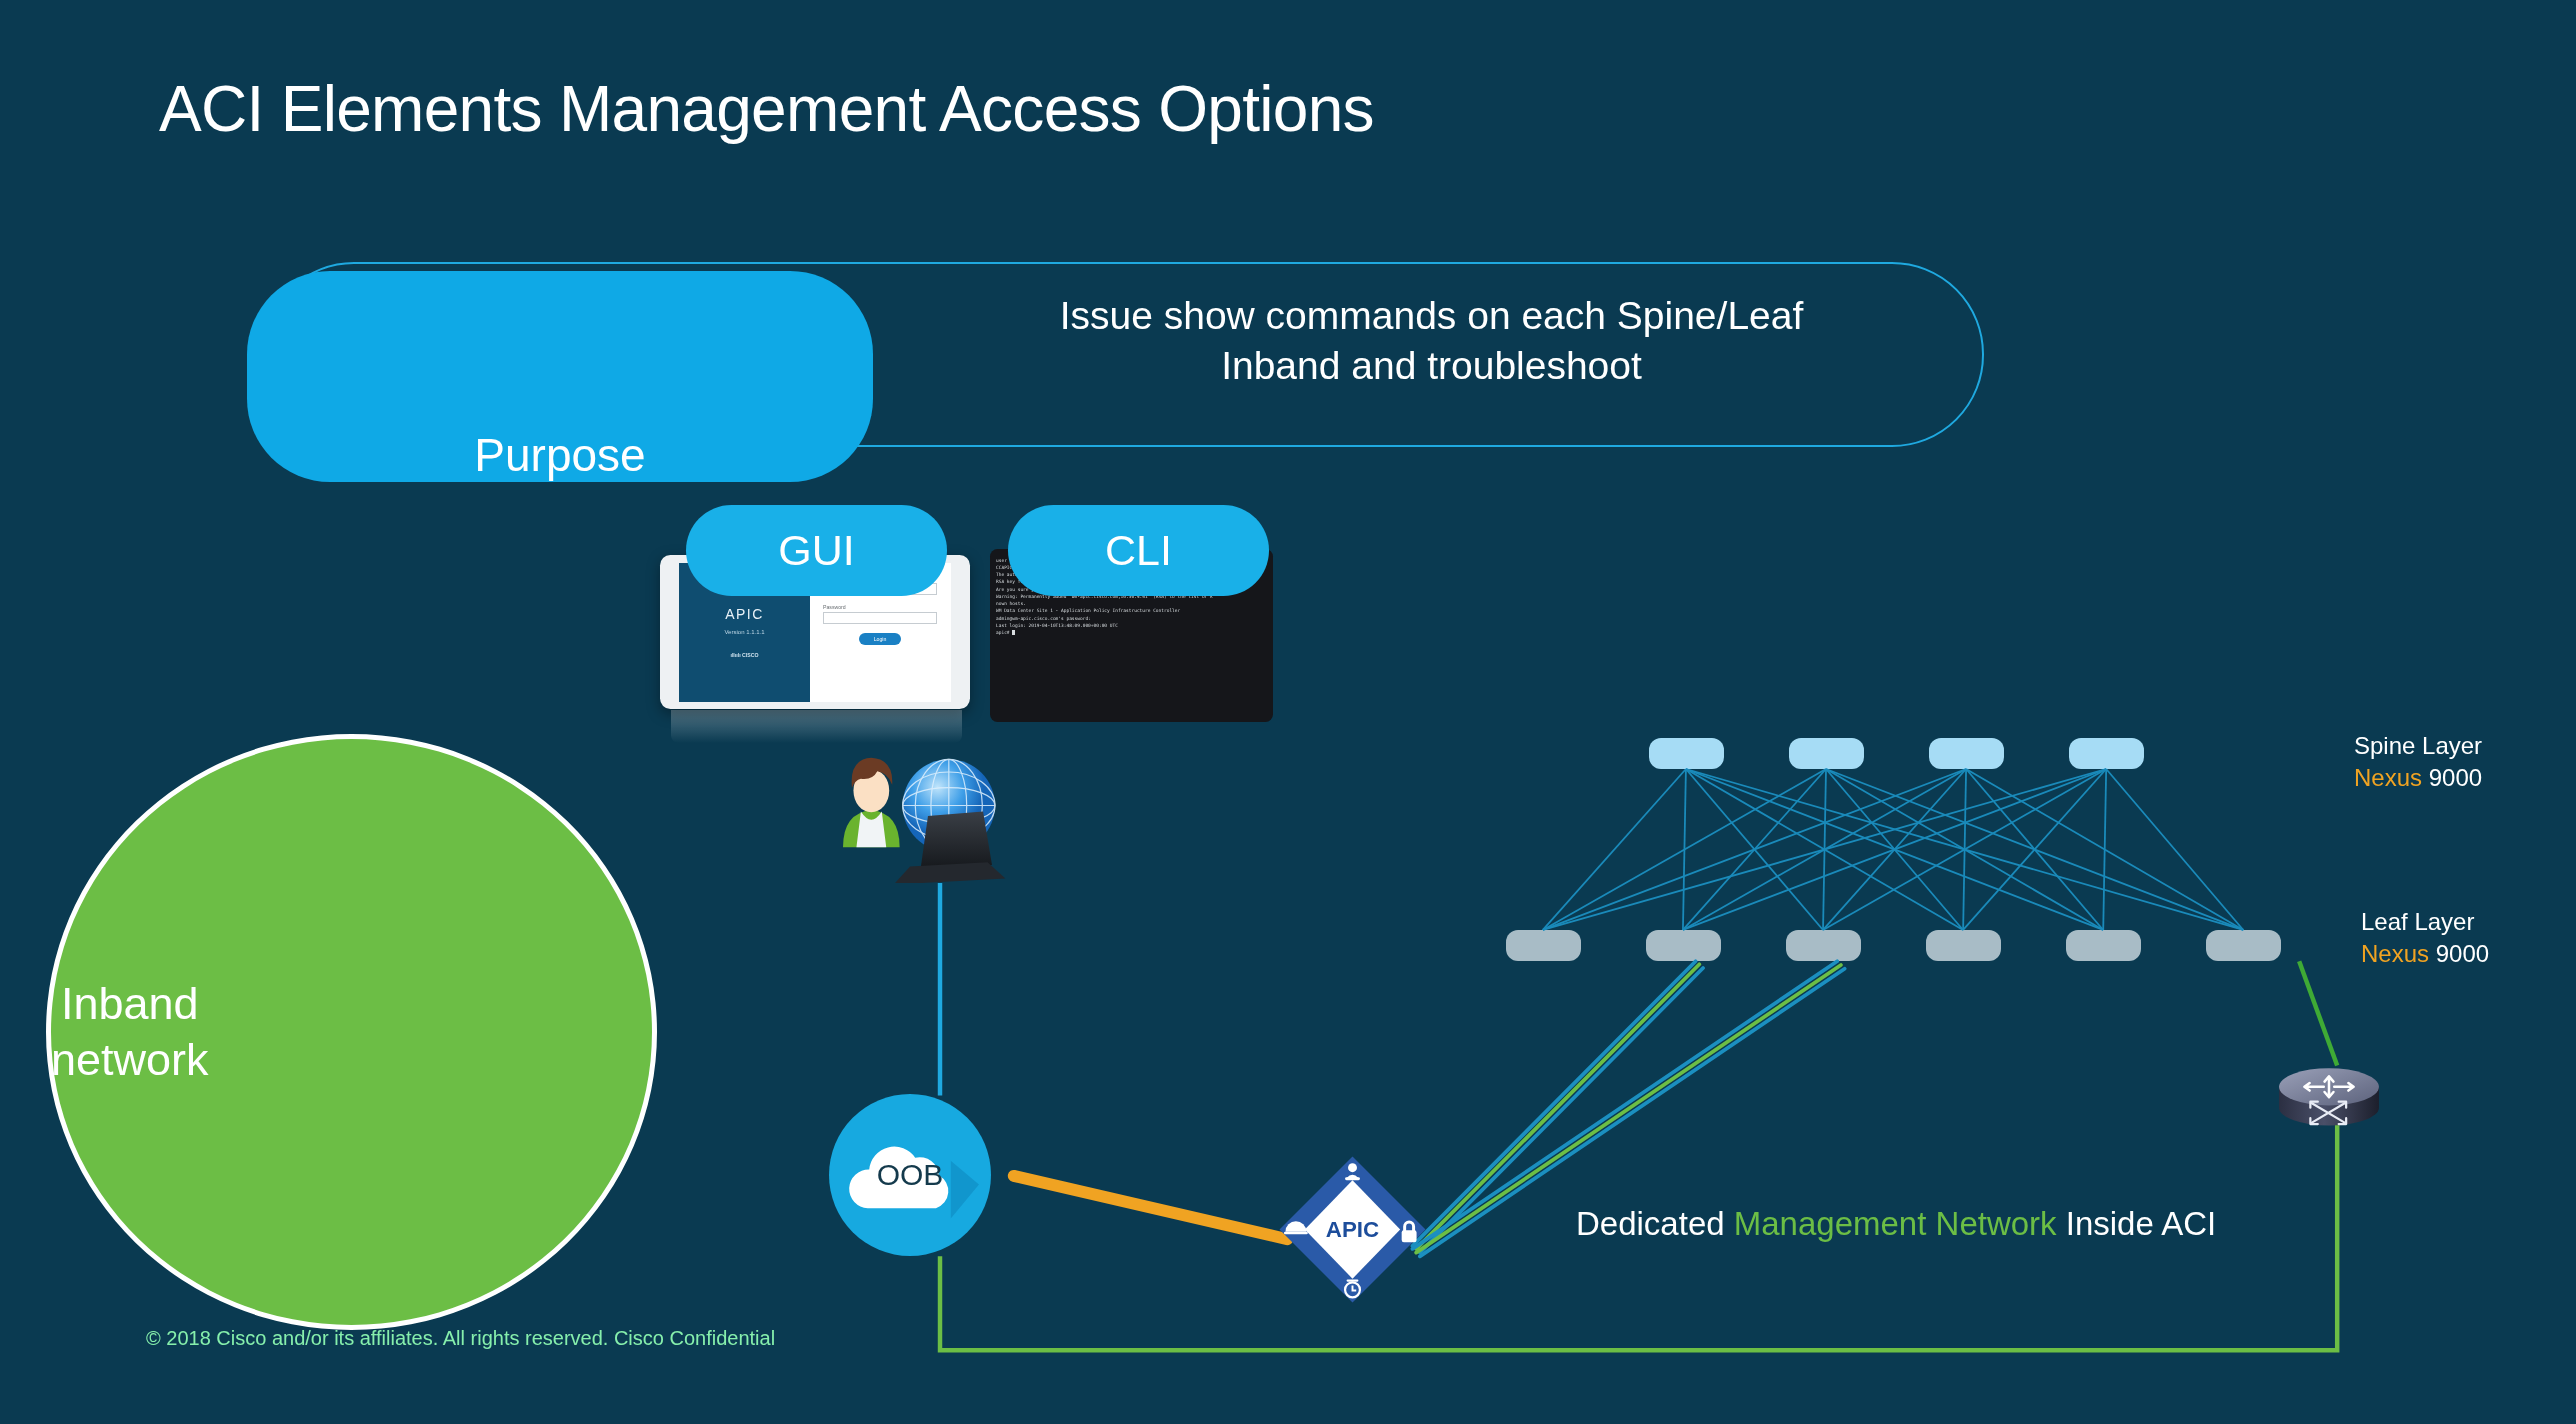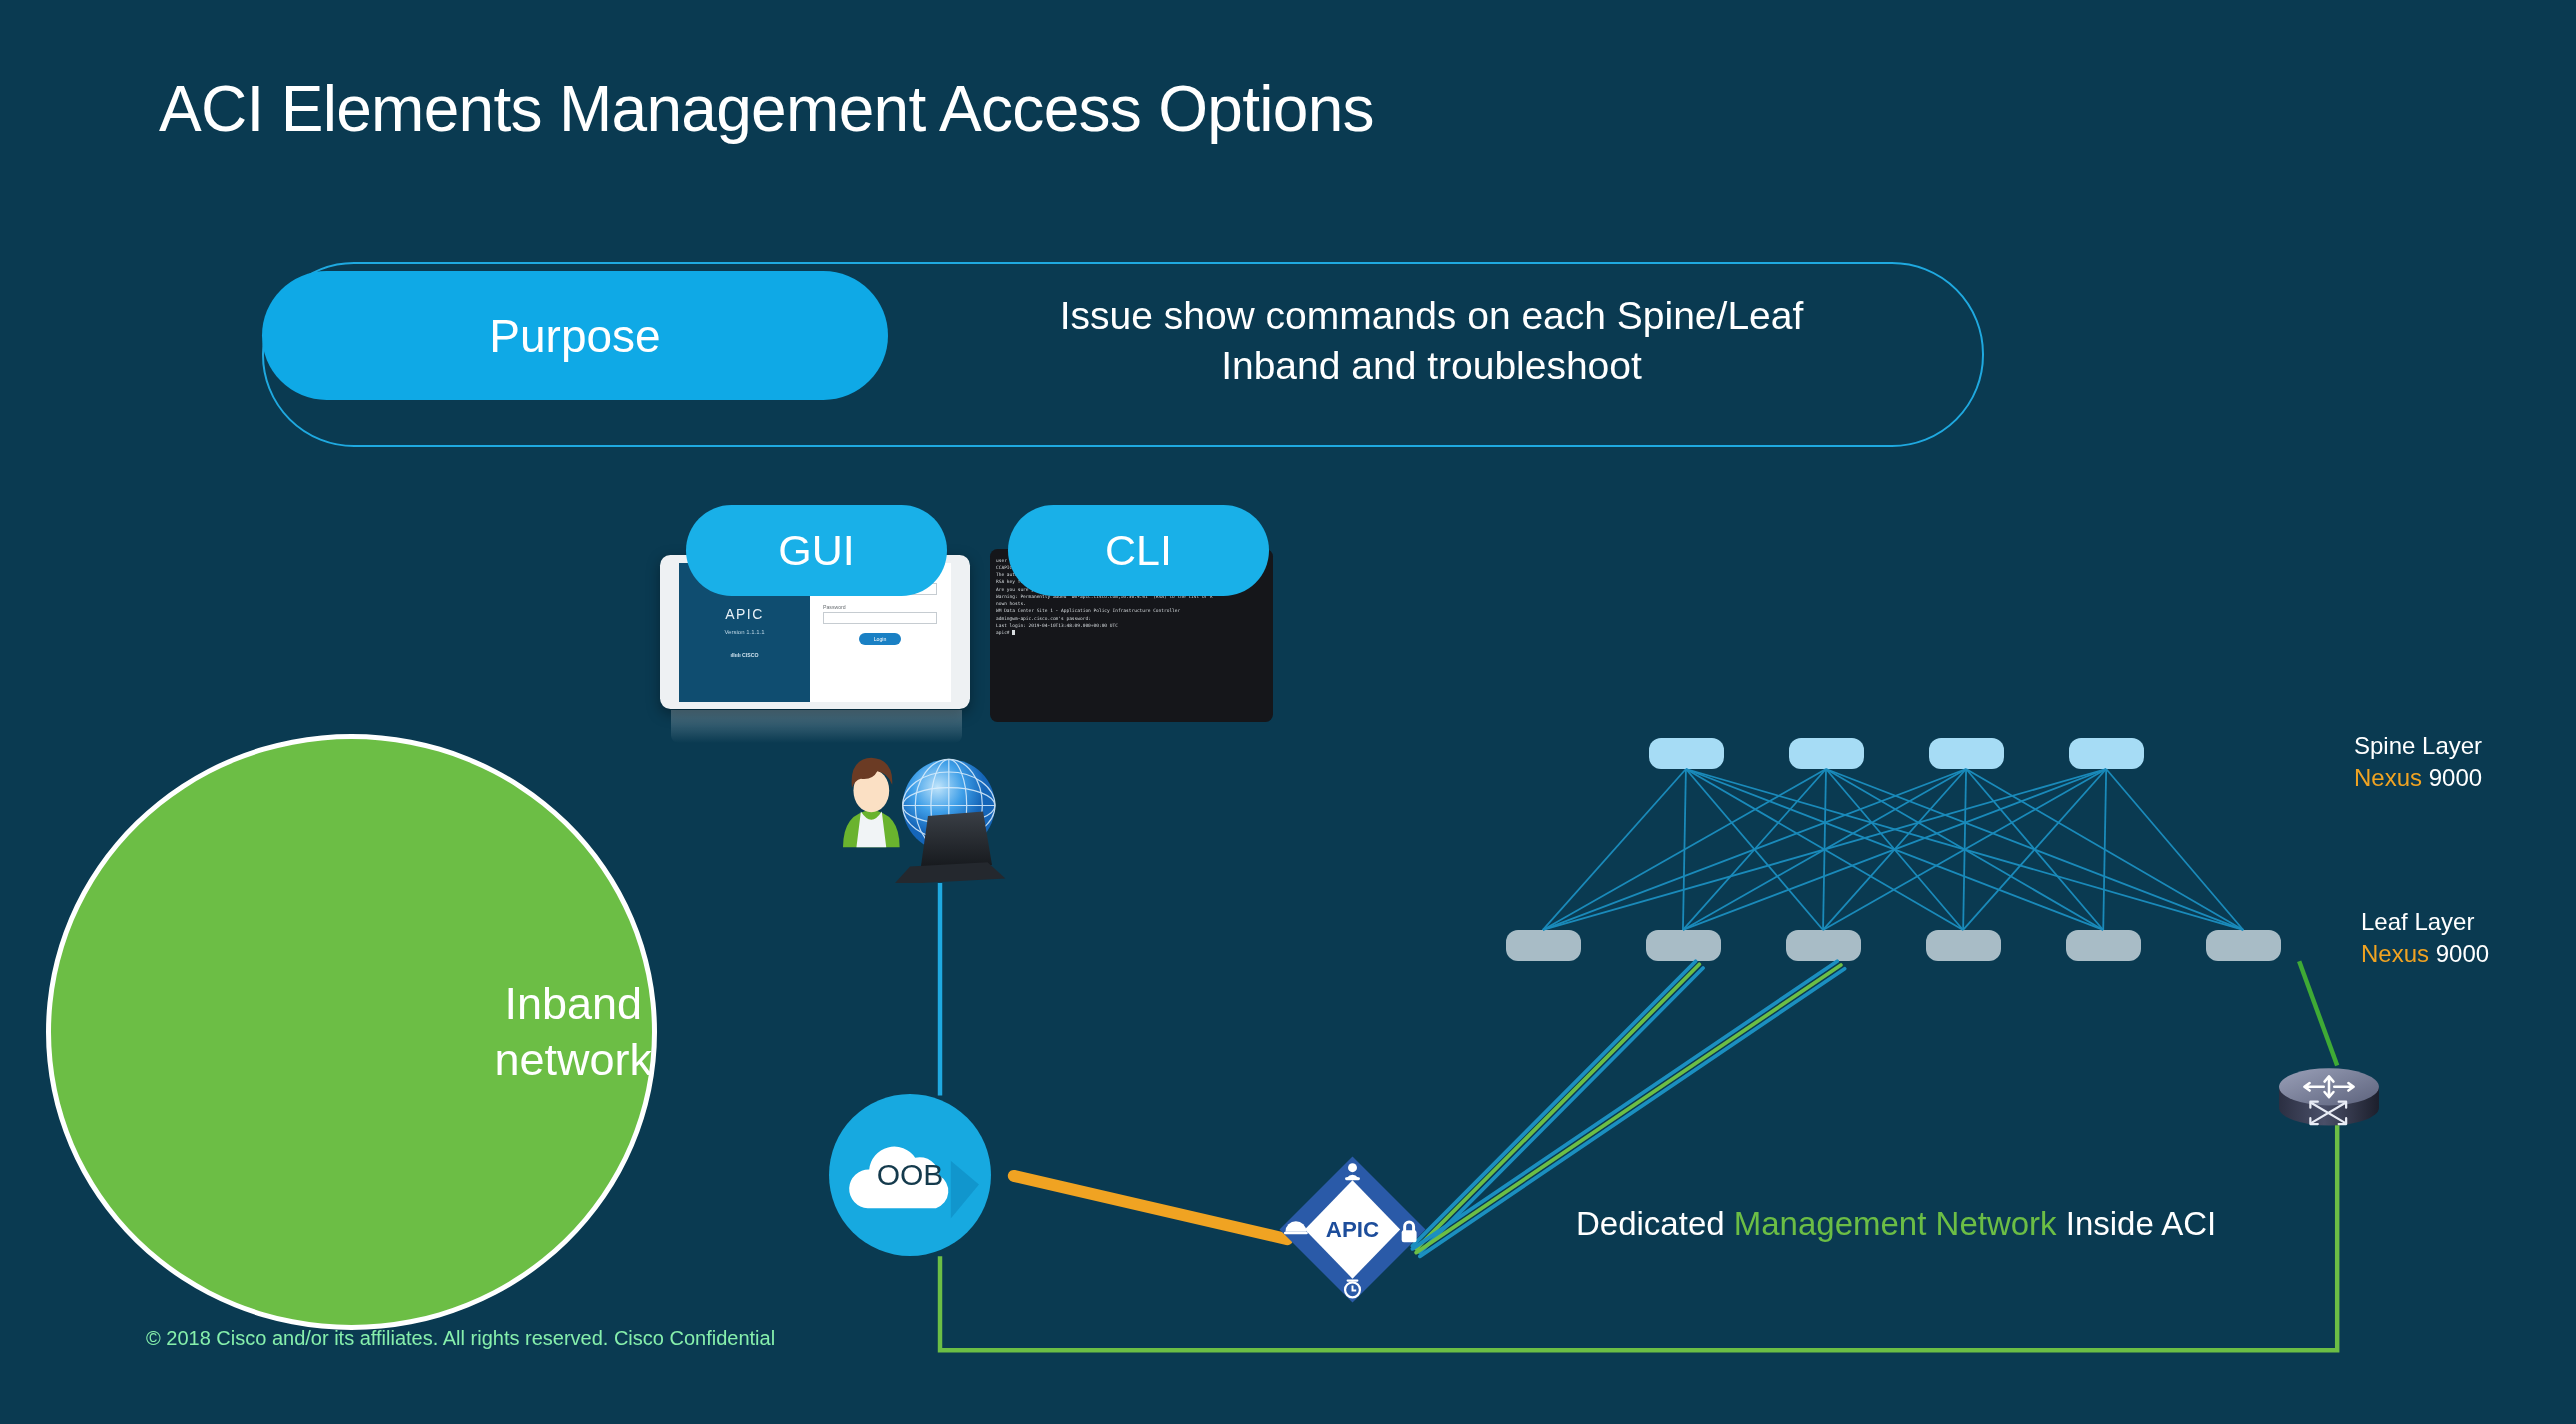"Purpose" .purpose-pill { align-items: center -> flex-end; height: 129px -> 211px; left: 262px -> 247px }
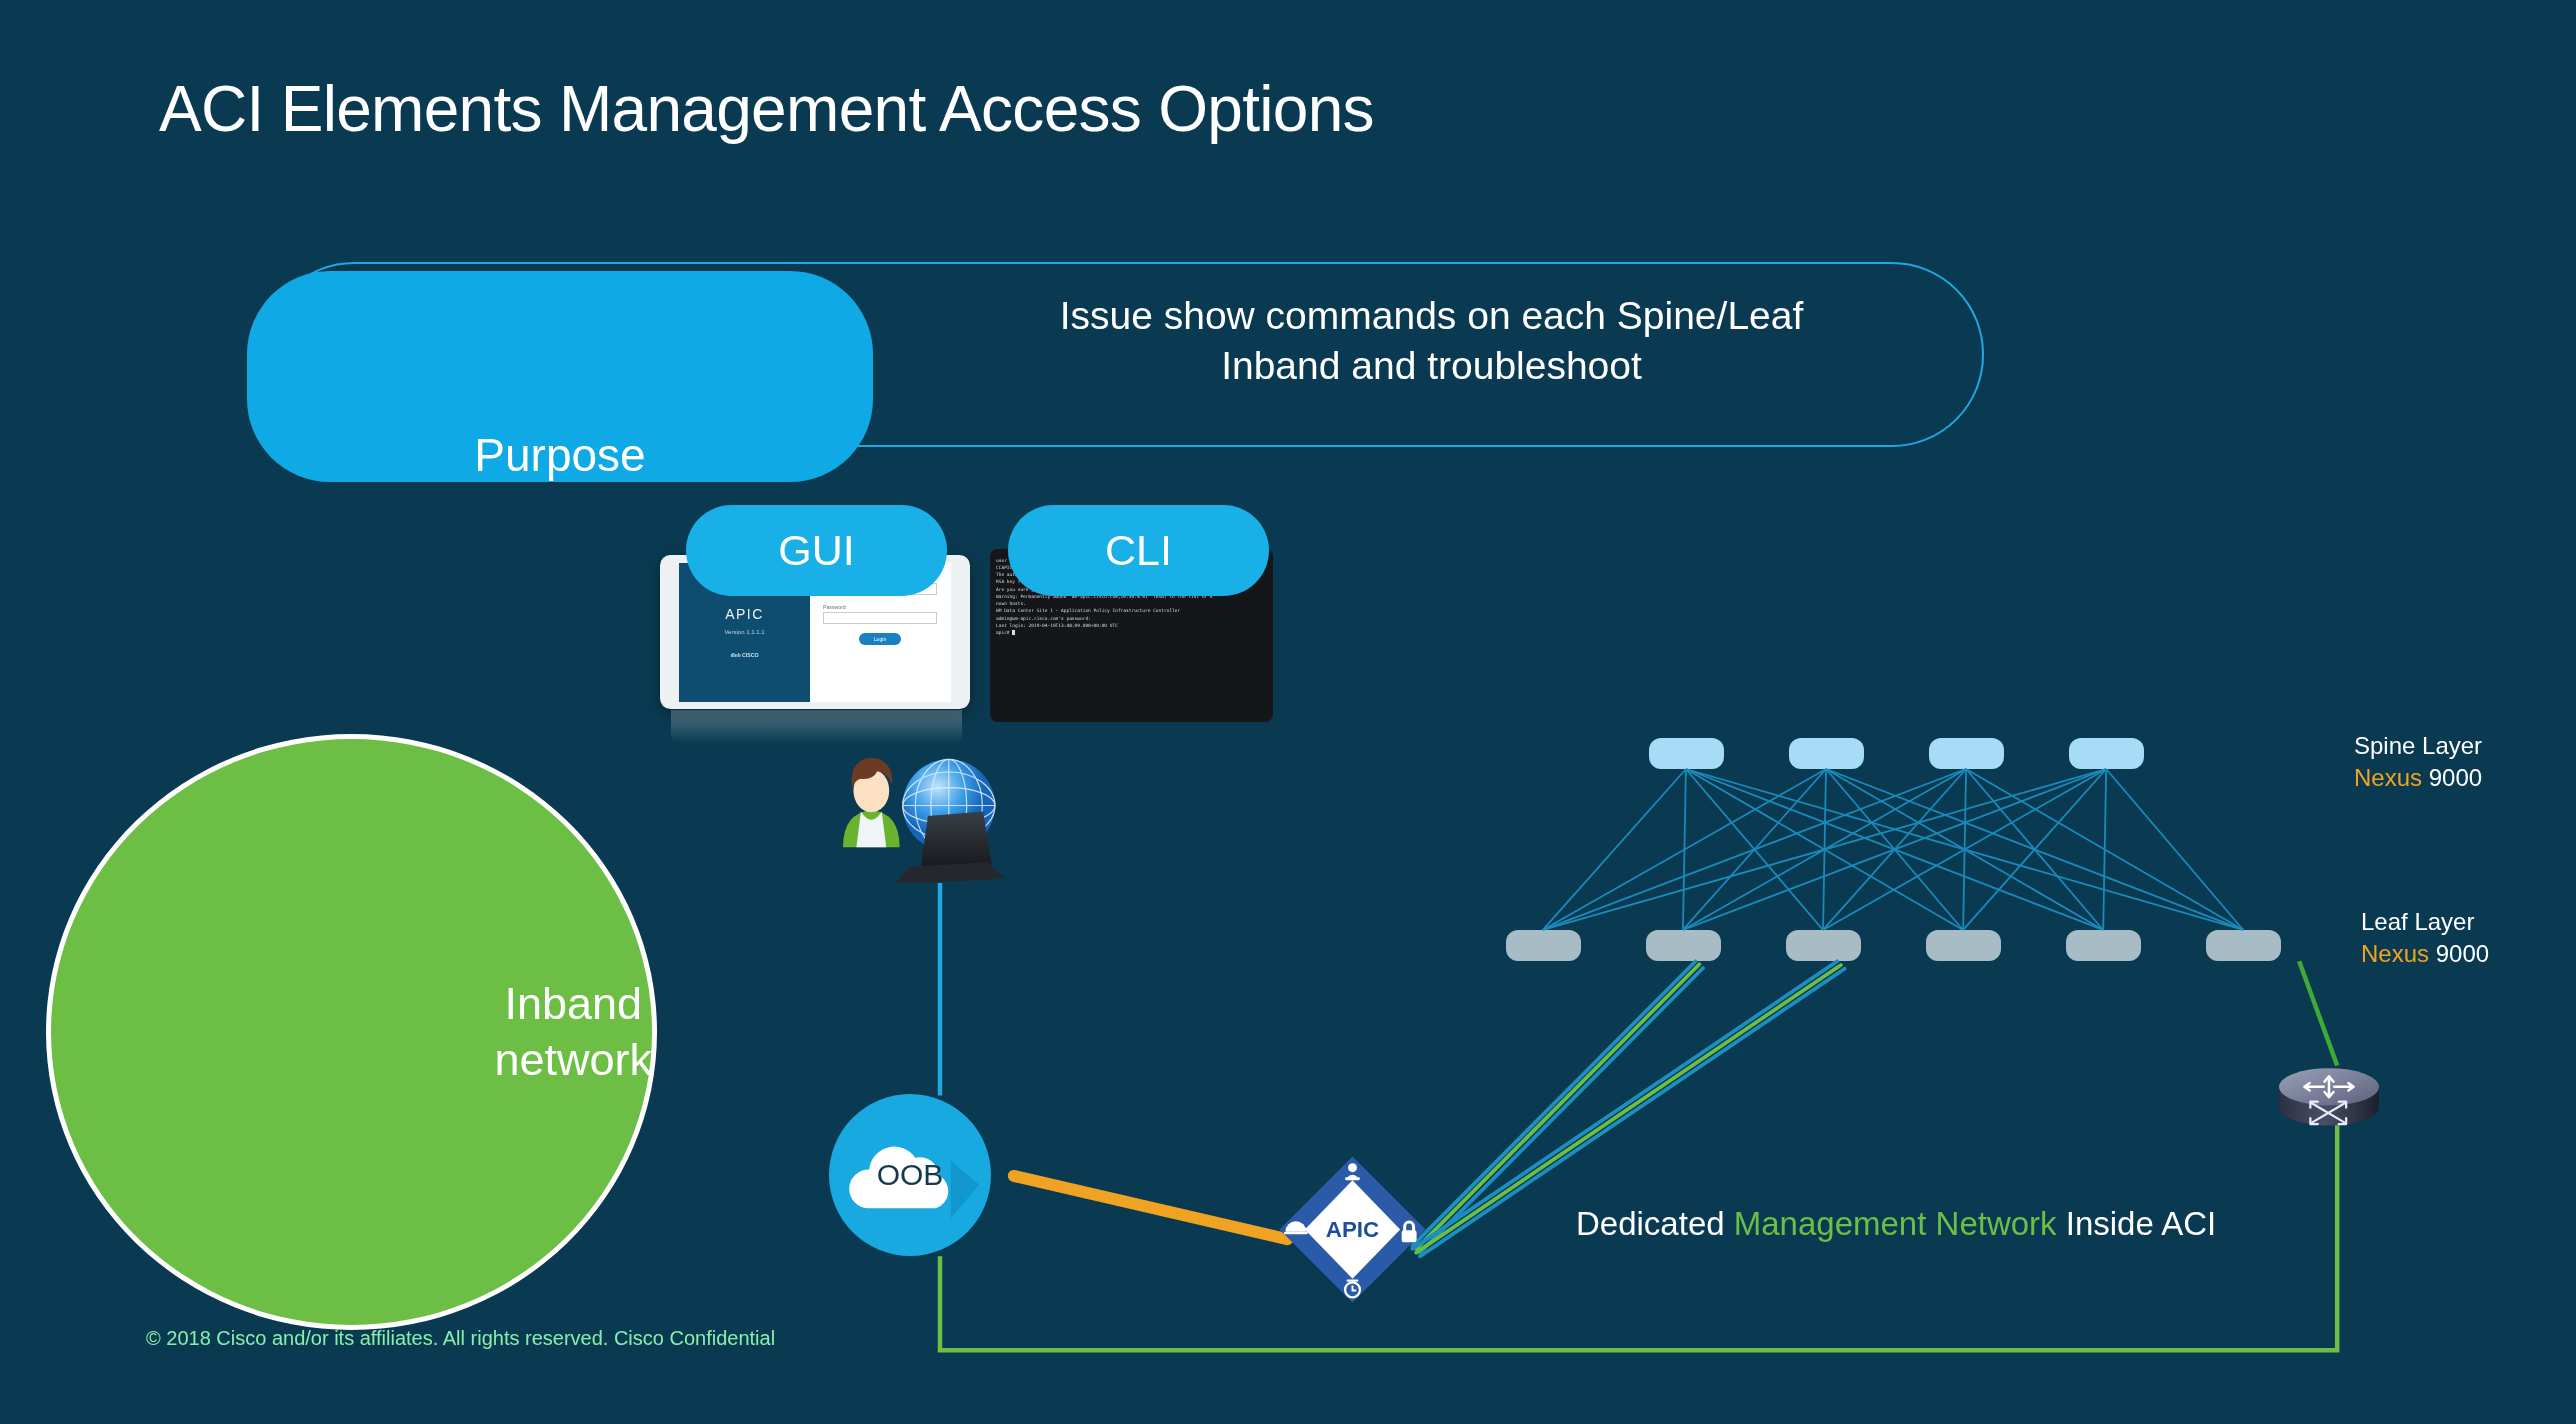"Inband" .inband { justify-content: flex-end -> flex-start }
